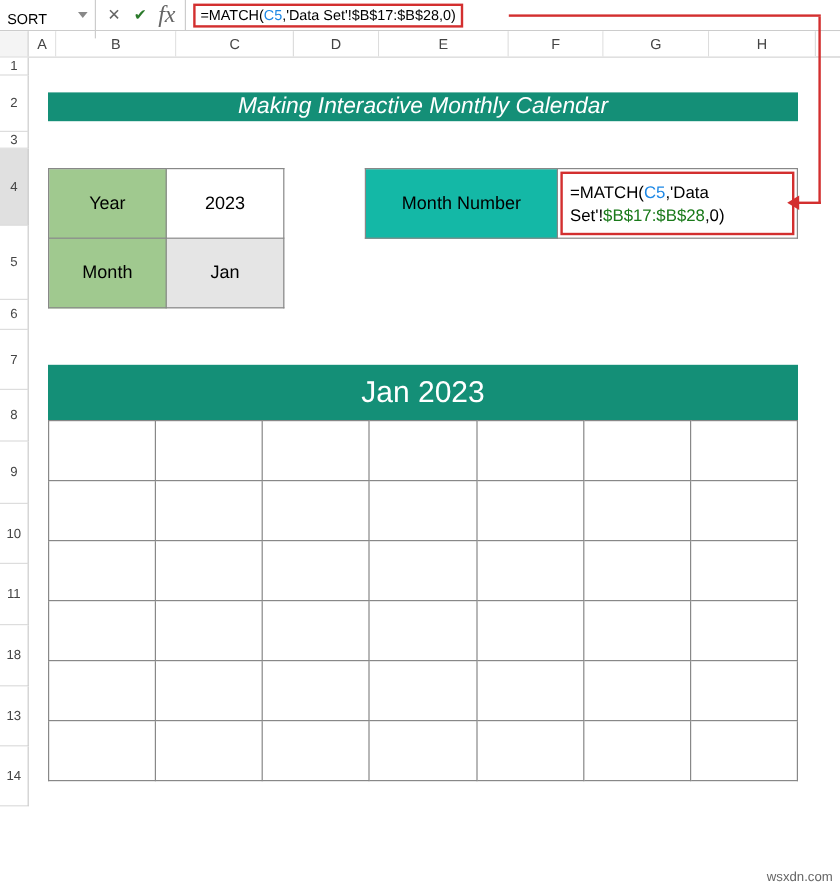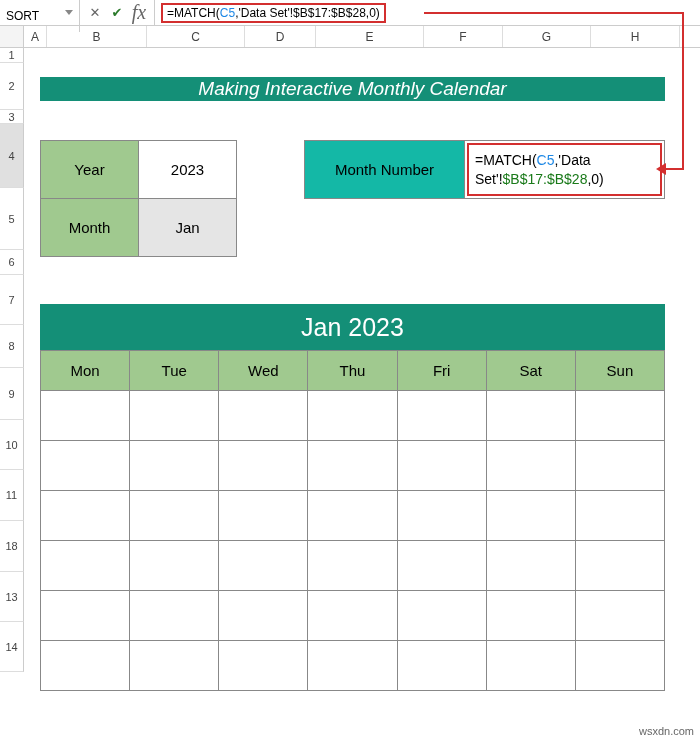"Mon" tr { html: <tr> <th>Mon</th> <th>Tue</th> <th>Wed</th> <th>Thu</th> <th>Fri</th> <th>Sat</th> <th>Sun</th> </tr> -> none }
